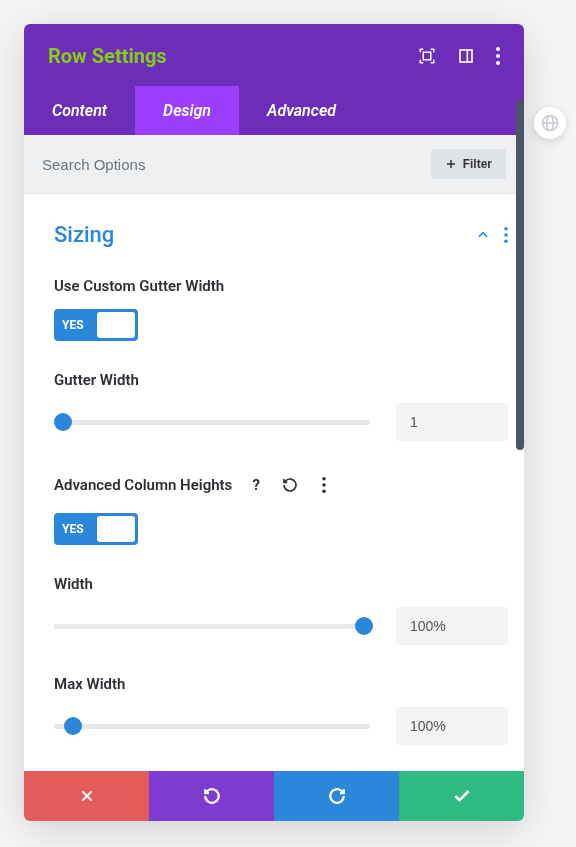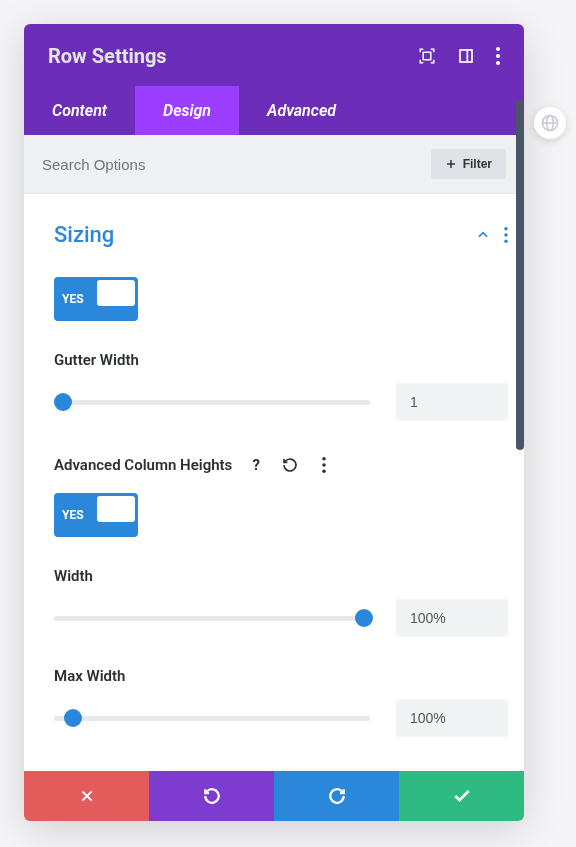"Row Settings" .header { color: #e5e5e5 -> #84cc16 }
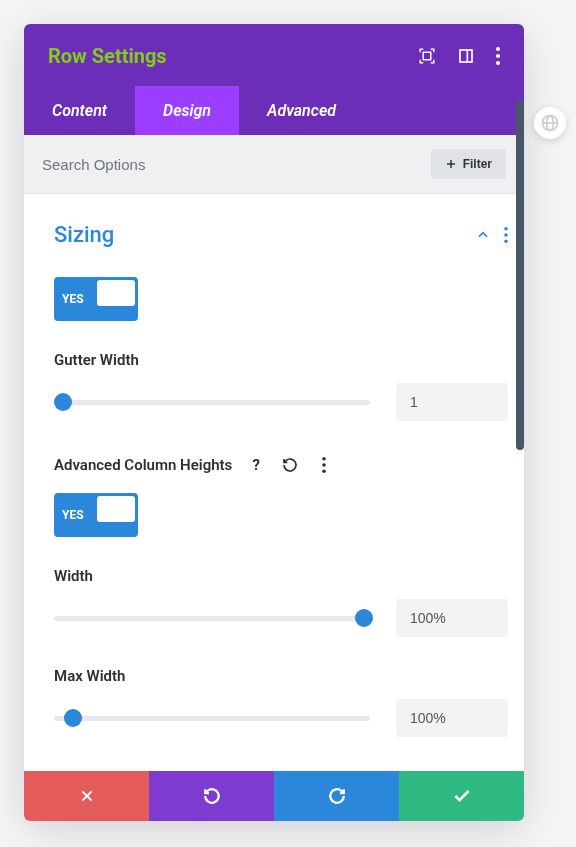"Use Custom Gutter Width" div.field-label { html: none -> <div>Use Custom Gutter Width</div> }
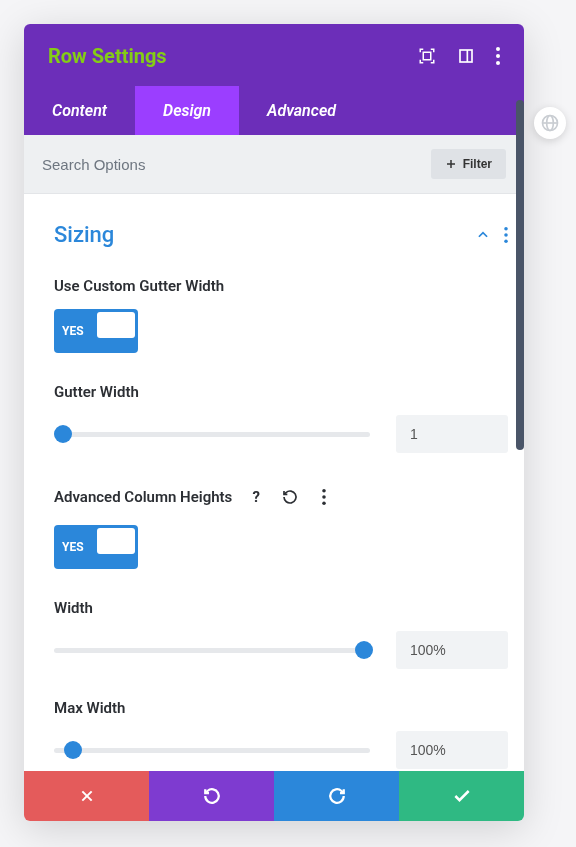"YES" .toggle { height: 44px -> 32px }
